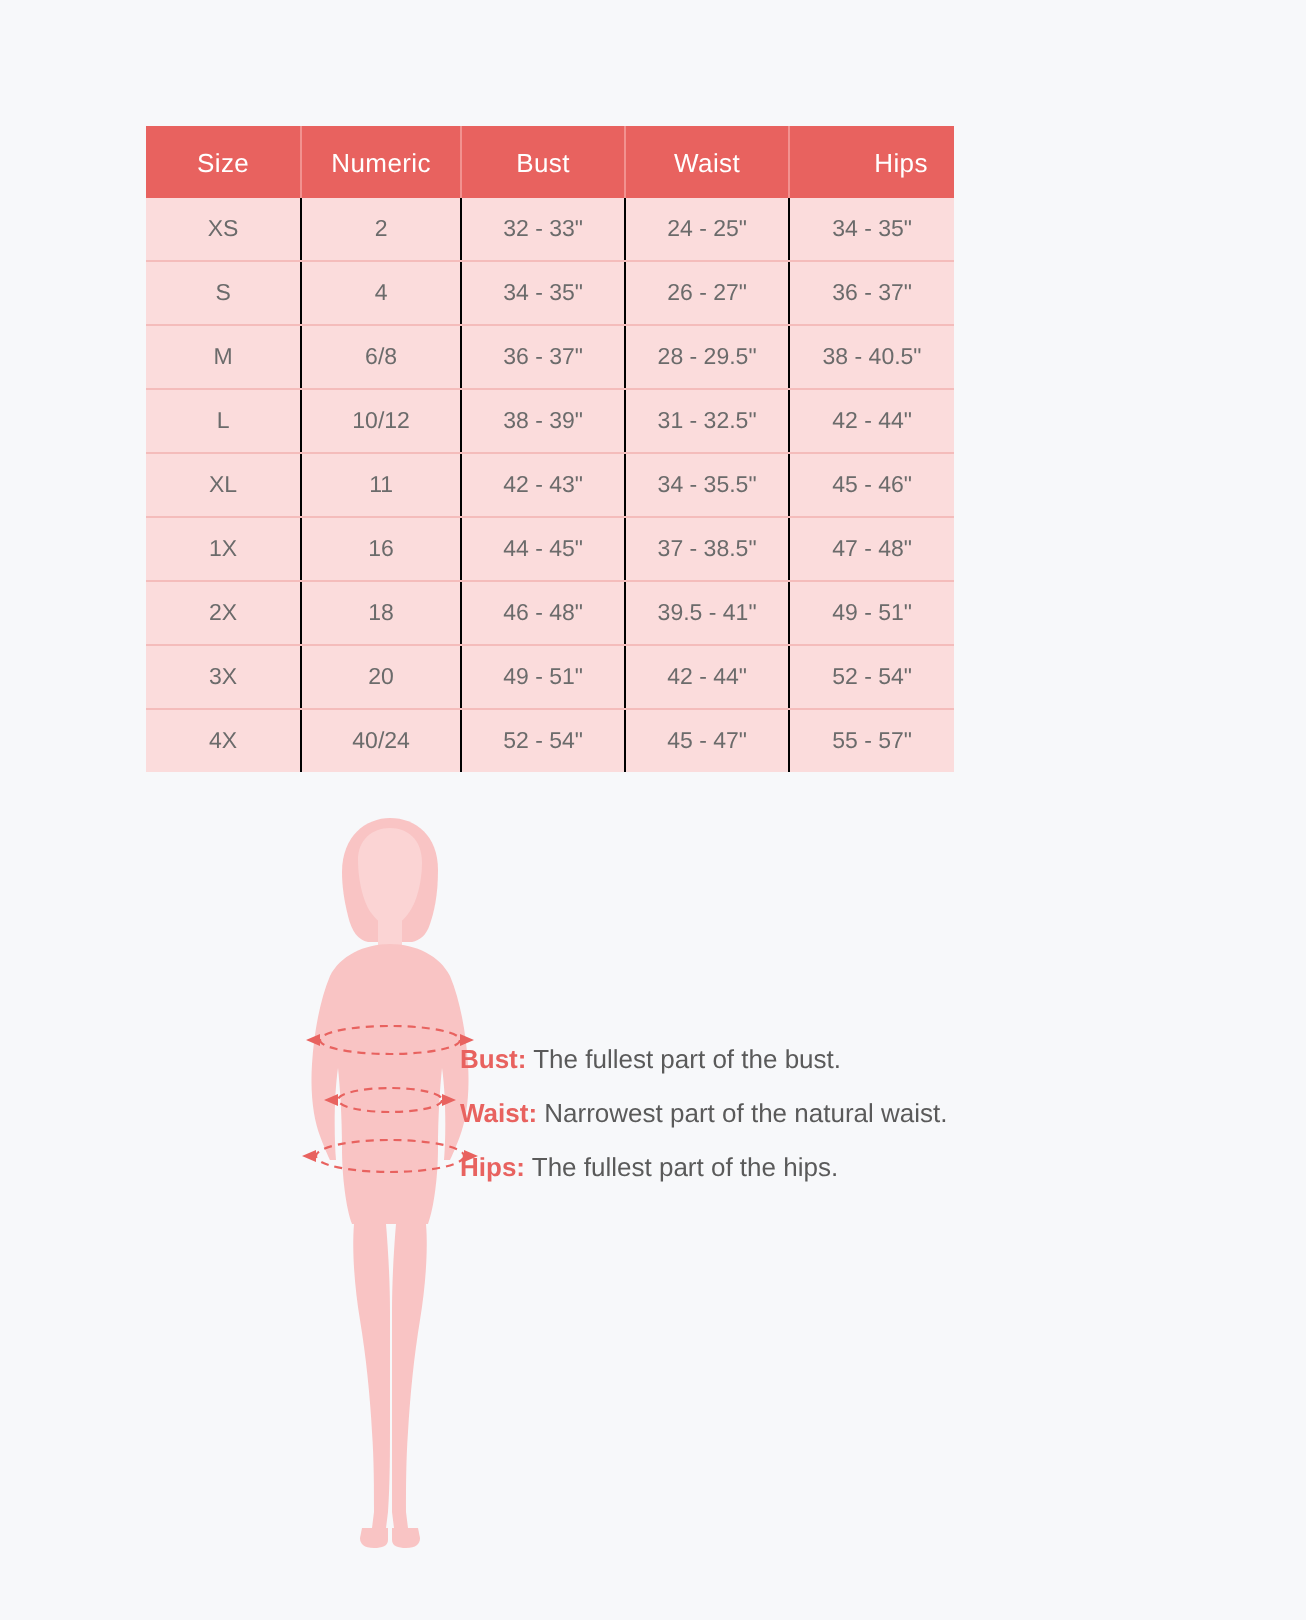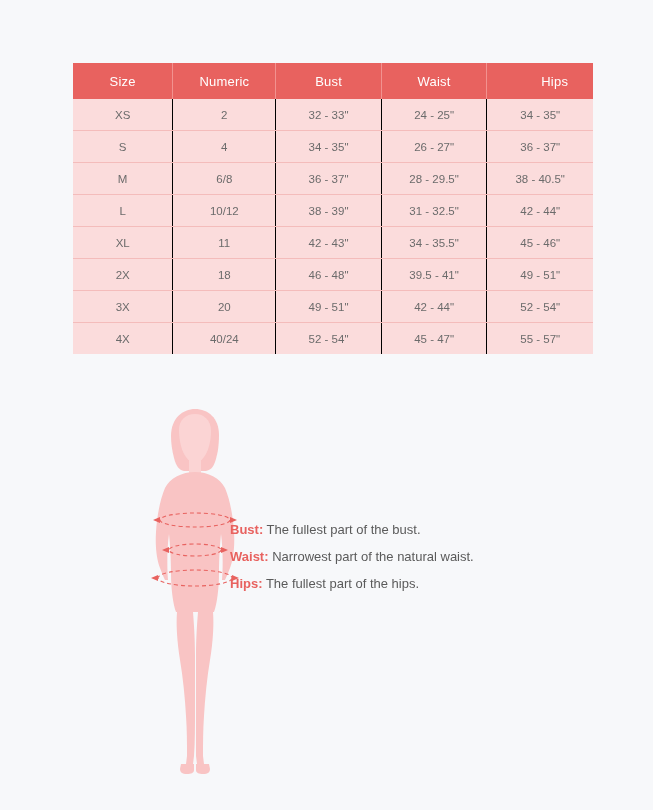"Size" .chart-wrap { width: 520px -> 404px }
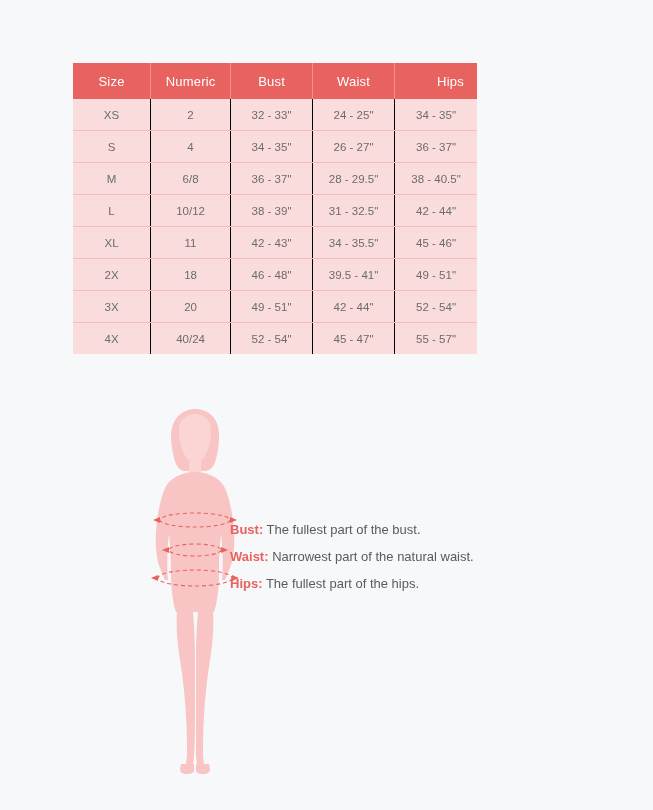"1X" tr { html: none -> <tr> <td>1X</td> <td>16</td> <td>44 - 45"</td> <td>37 - 38.5"</td> <td>47 - 48"</td> </tr> }
